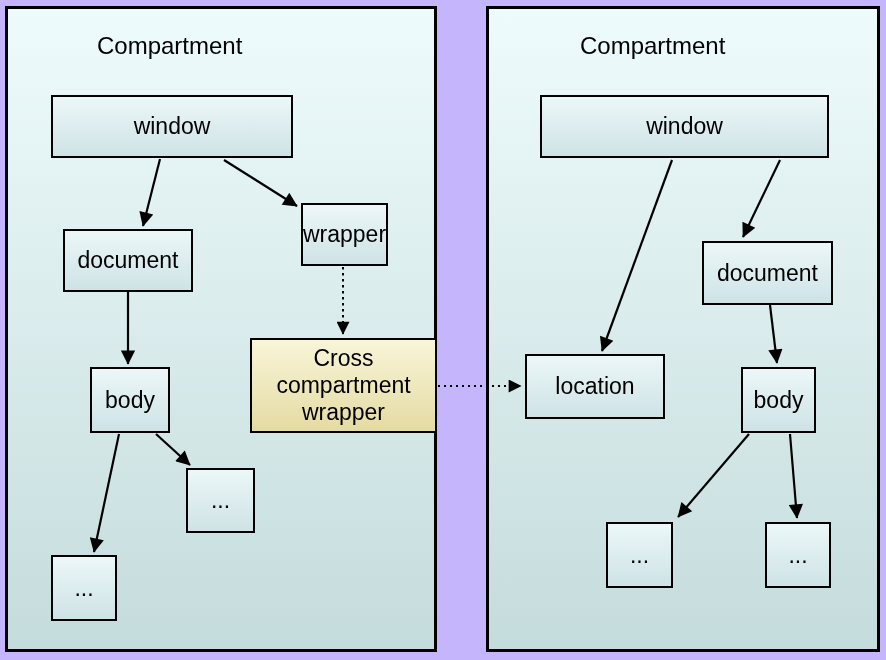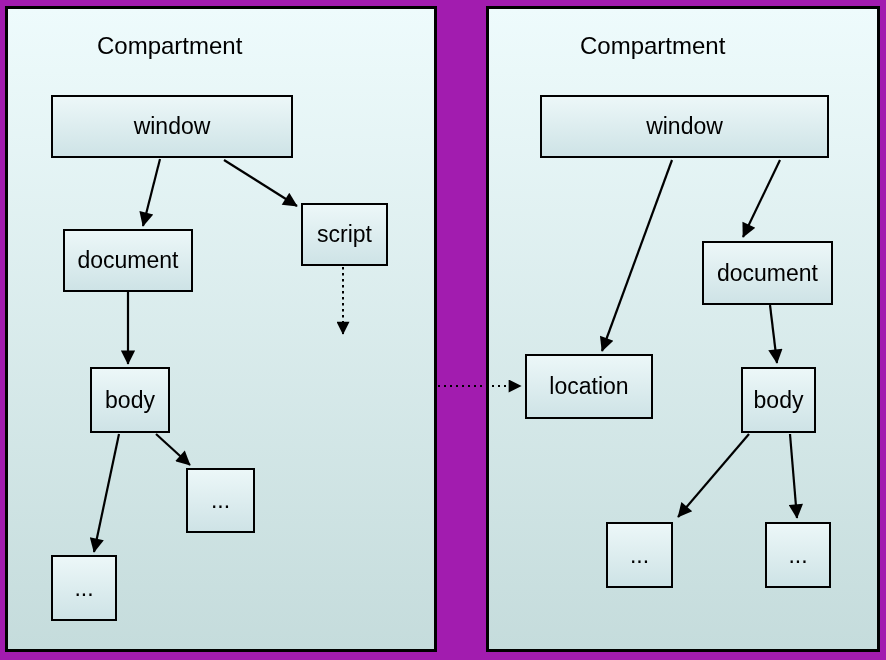"Compartment" #canvas { background: #a21caf -> #c4b5fd }
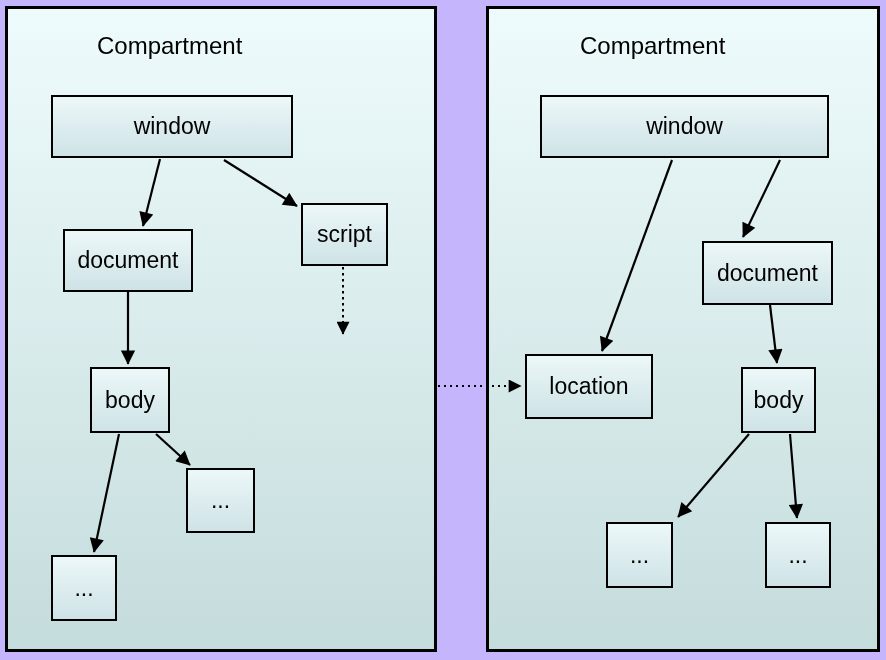"script" div.node { text: script -> wrapper }
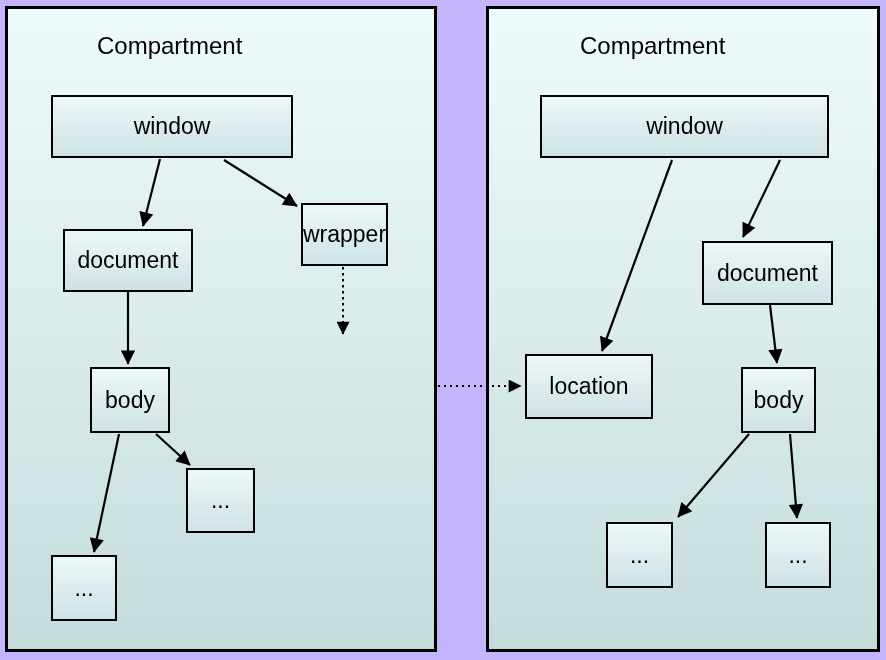"Cross compartment wrapper" div.wrapper-box { html: none -> <div> <div>Cross compartment wrapper</div> </div> }
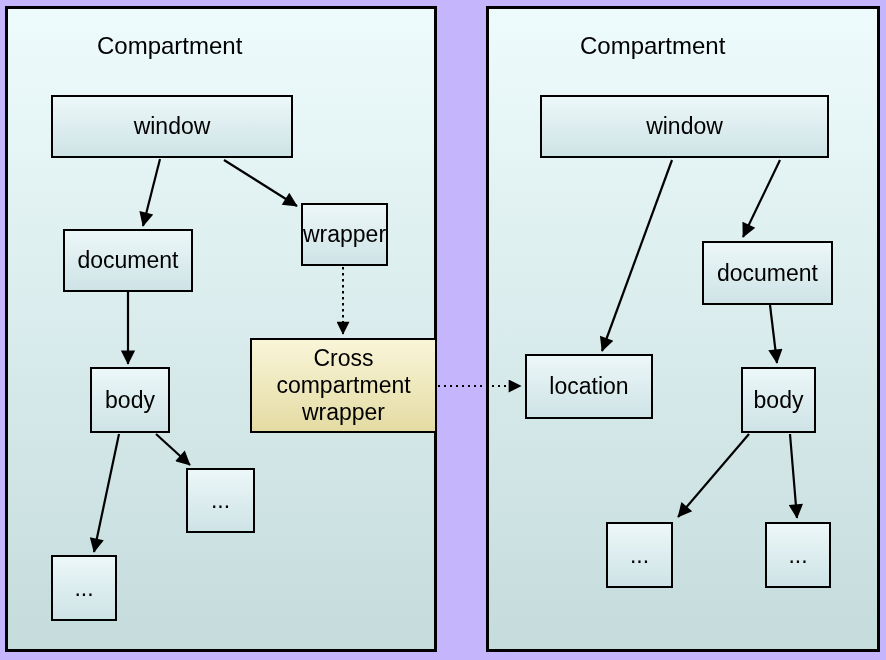"location" div.node { width: 128px -> 140px }
